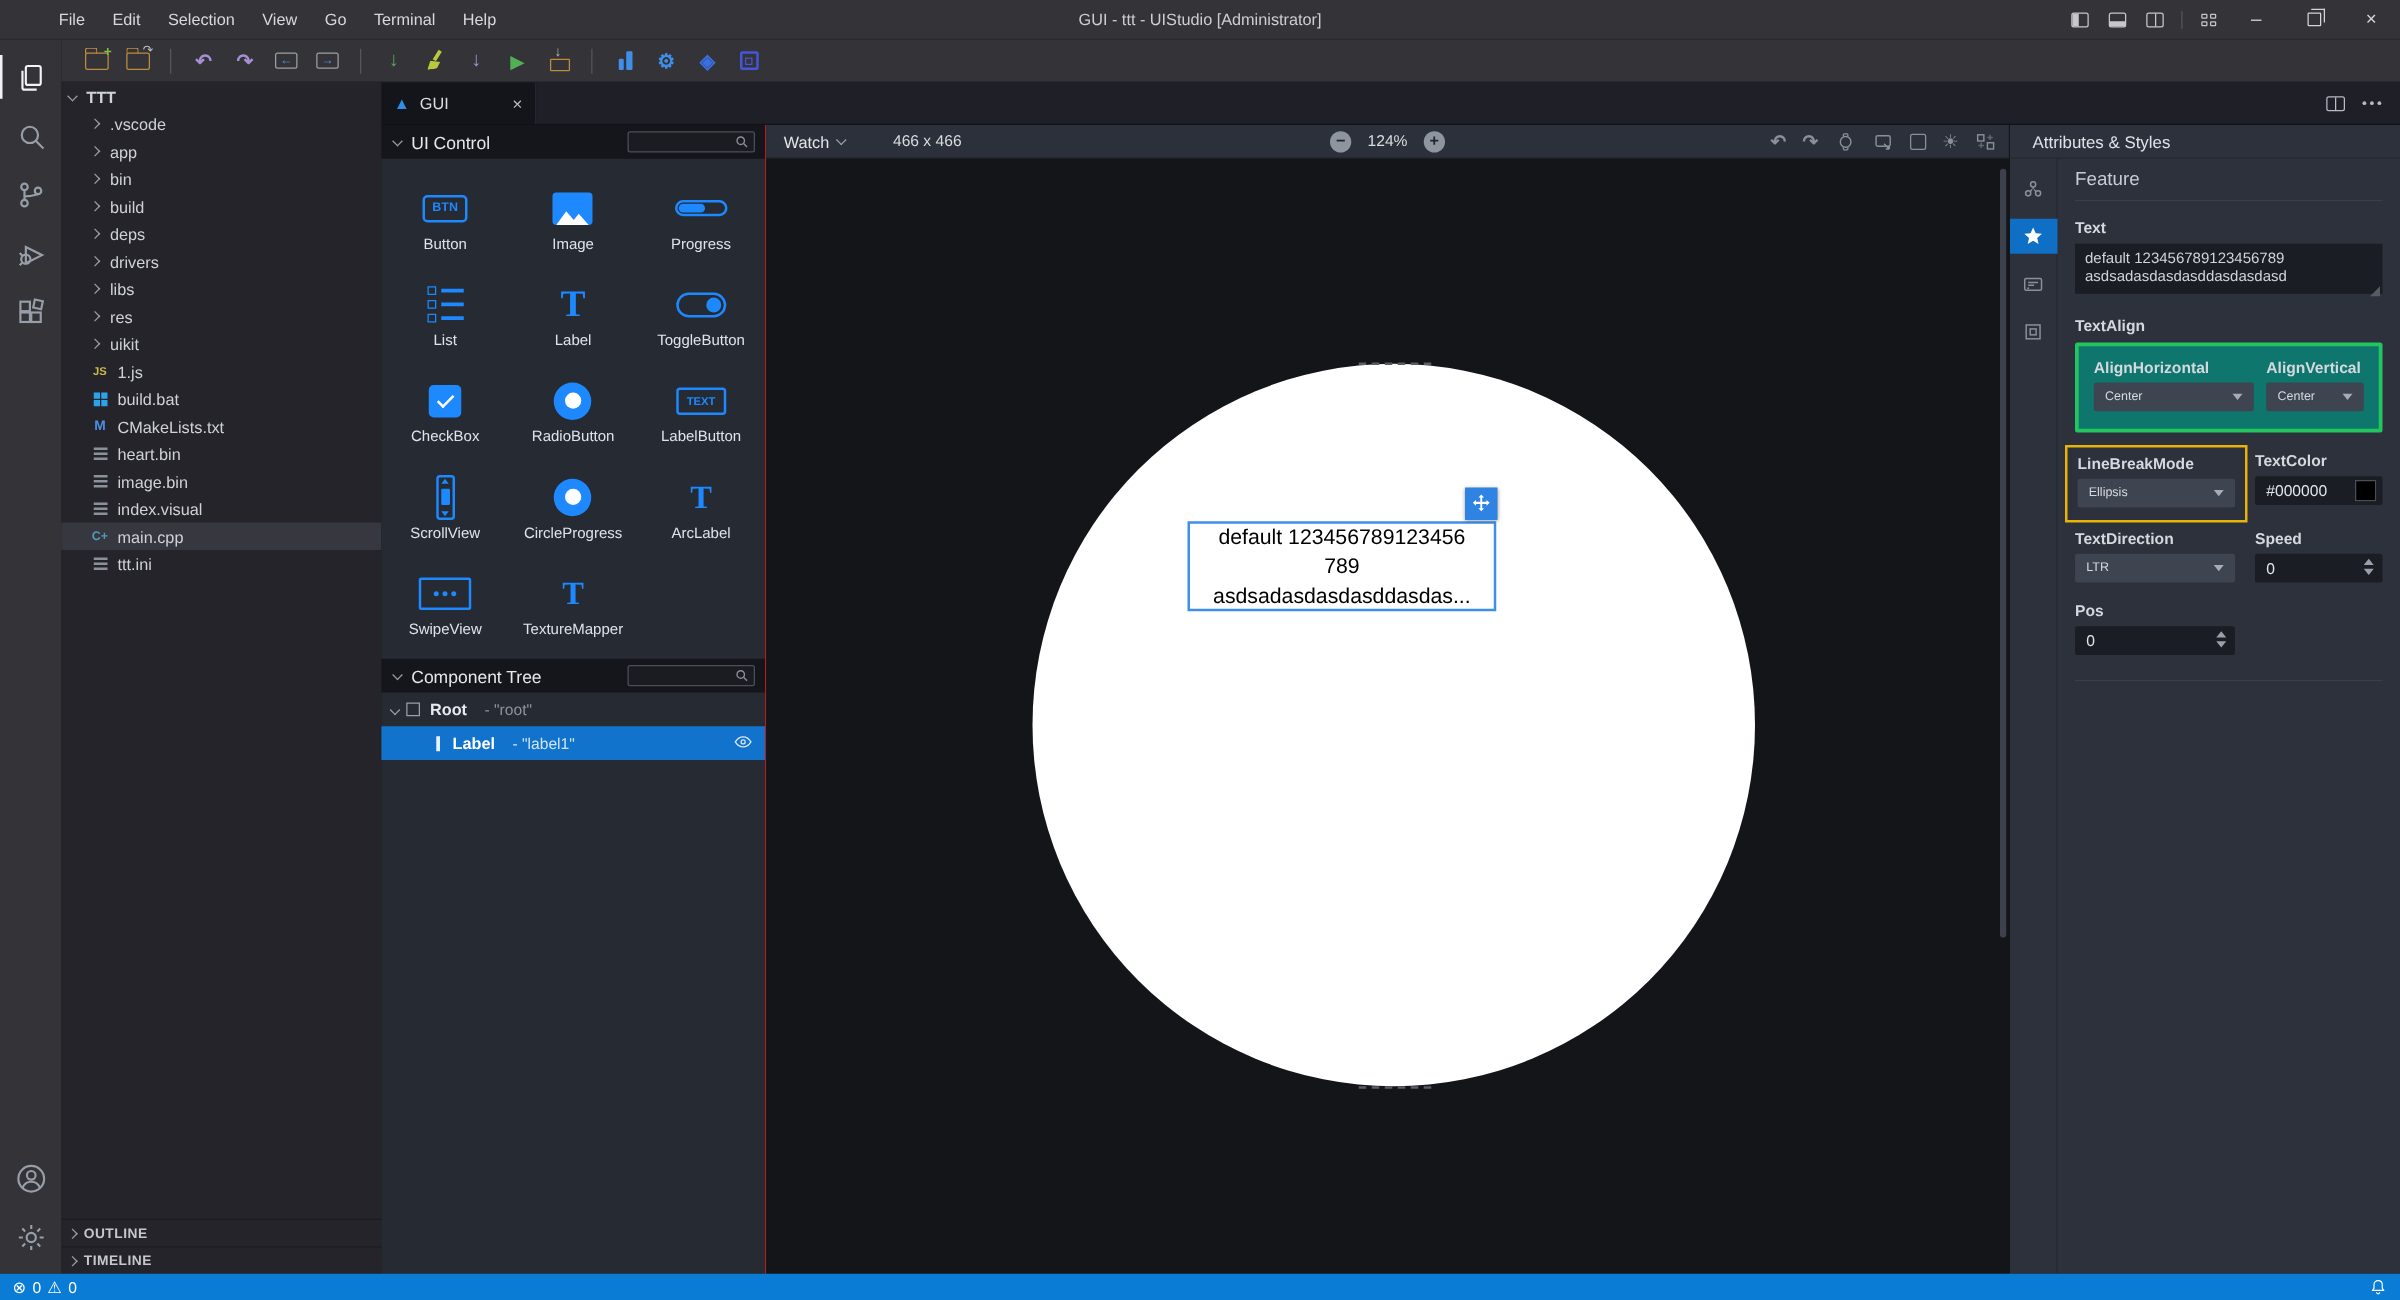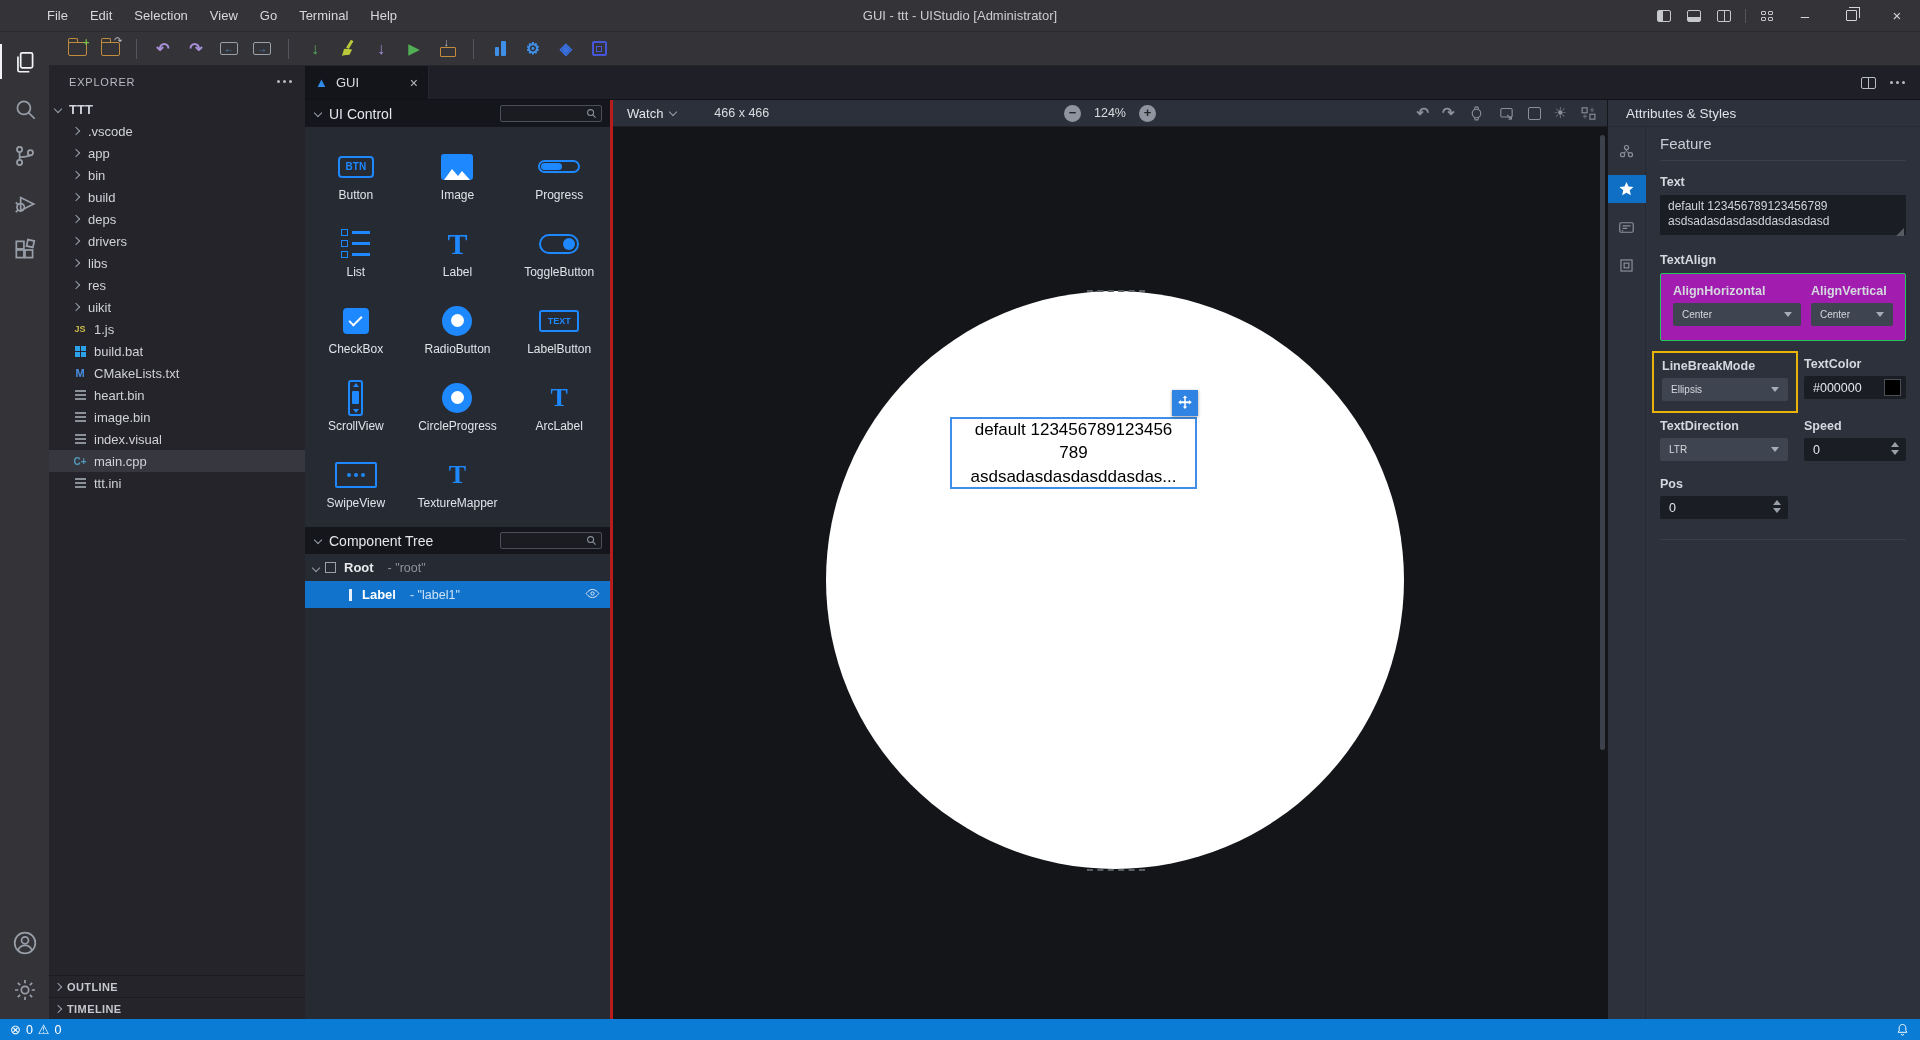"EXPLORER" div.sb-head { html: <div> <span>EXPLORER</span> <span> <i></i> </span> </div> -> none }
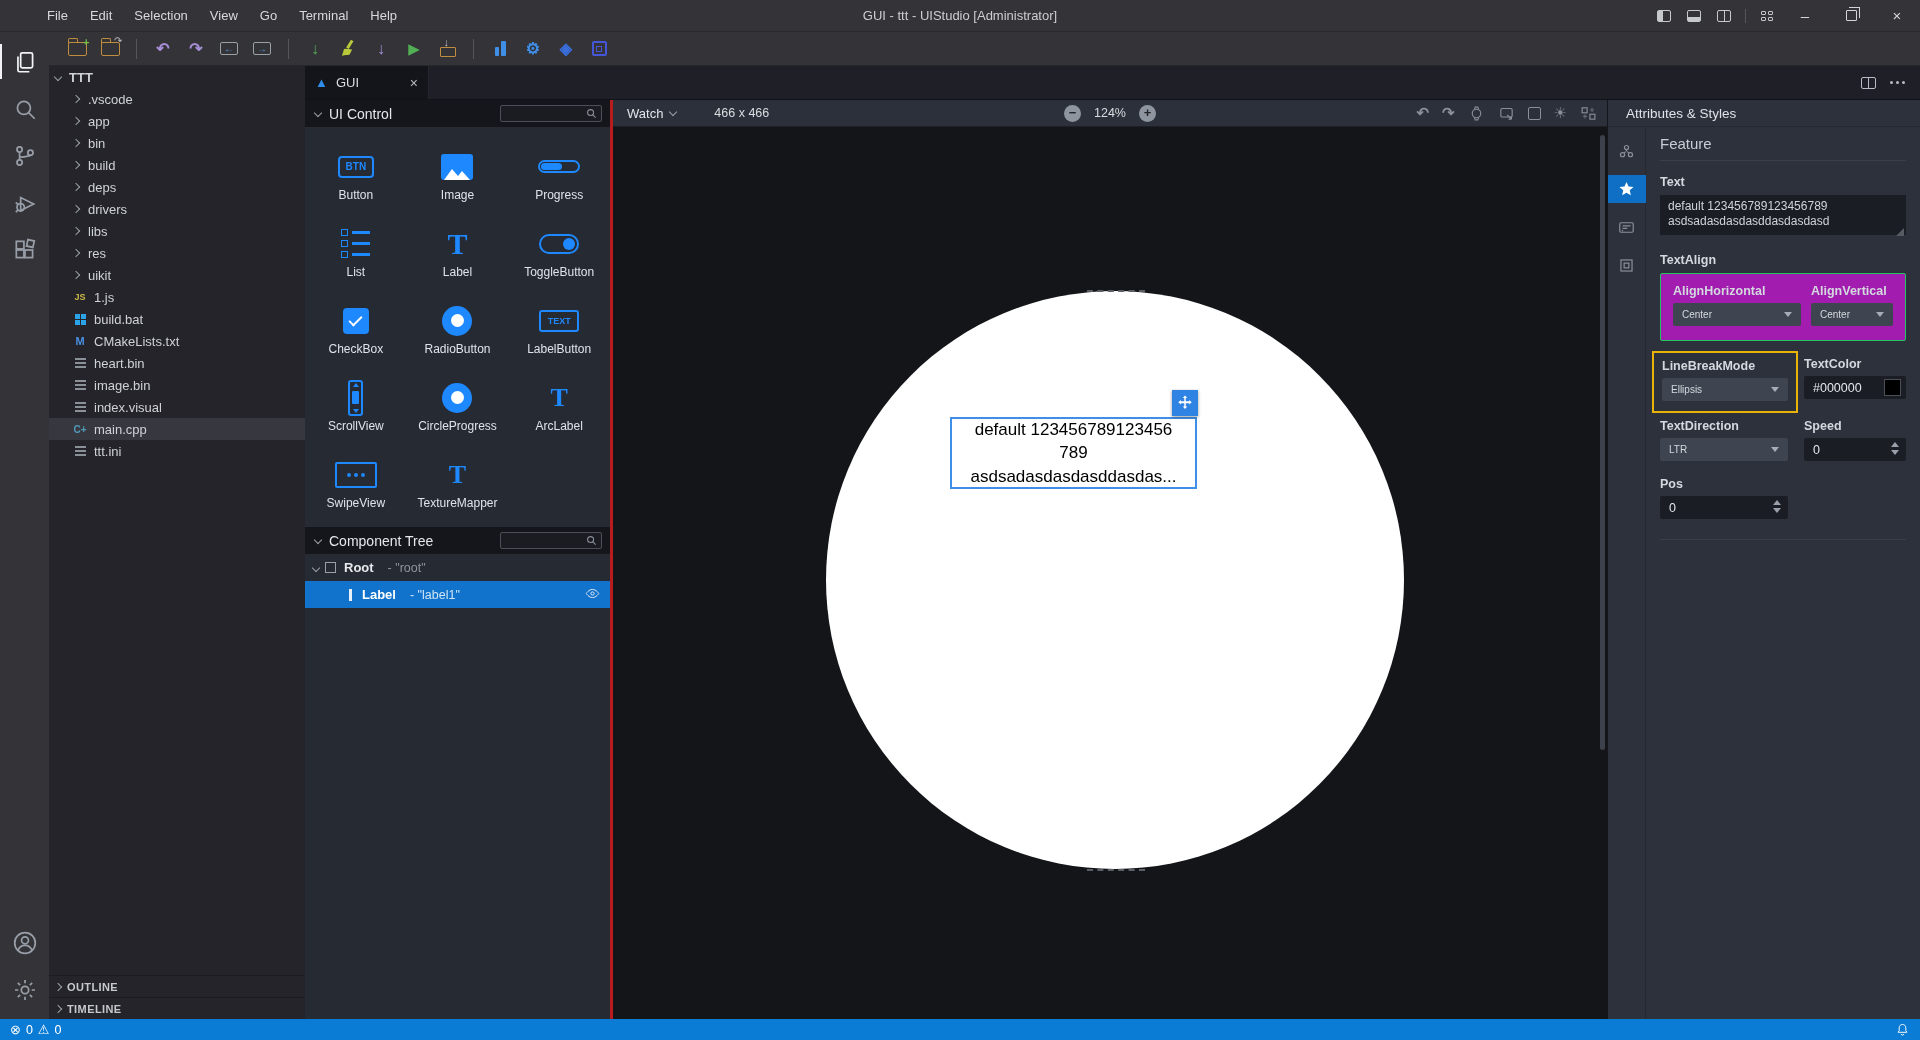"UI Control" .leftpanel { border-right: 3px solid #b91c1c -> 1px solid #b91c1c }
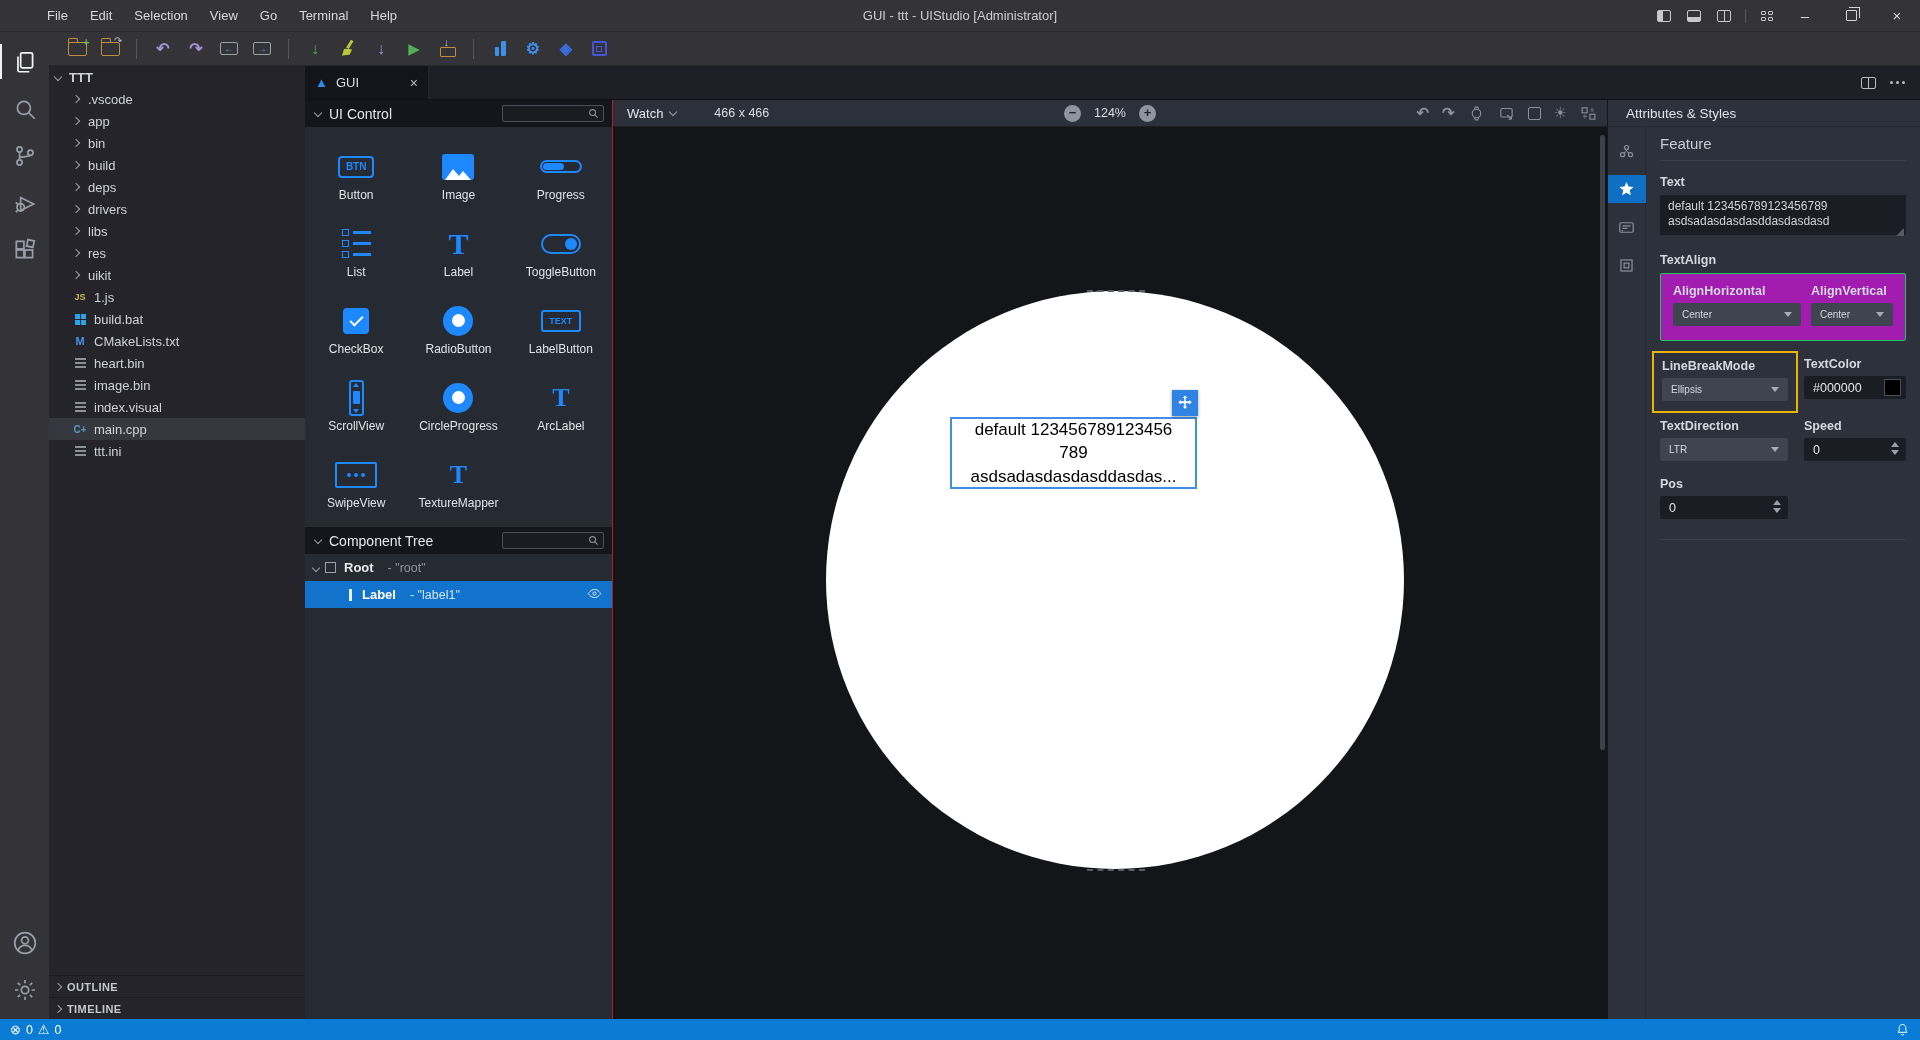"AlignHorizontal" .groupbox { background: #a21caf -> #0f766e; border: 1px solid #22c55e -> 3px solid #22c55e }
